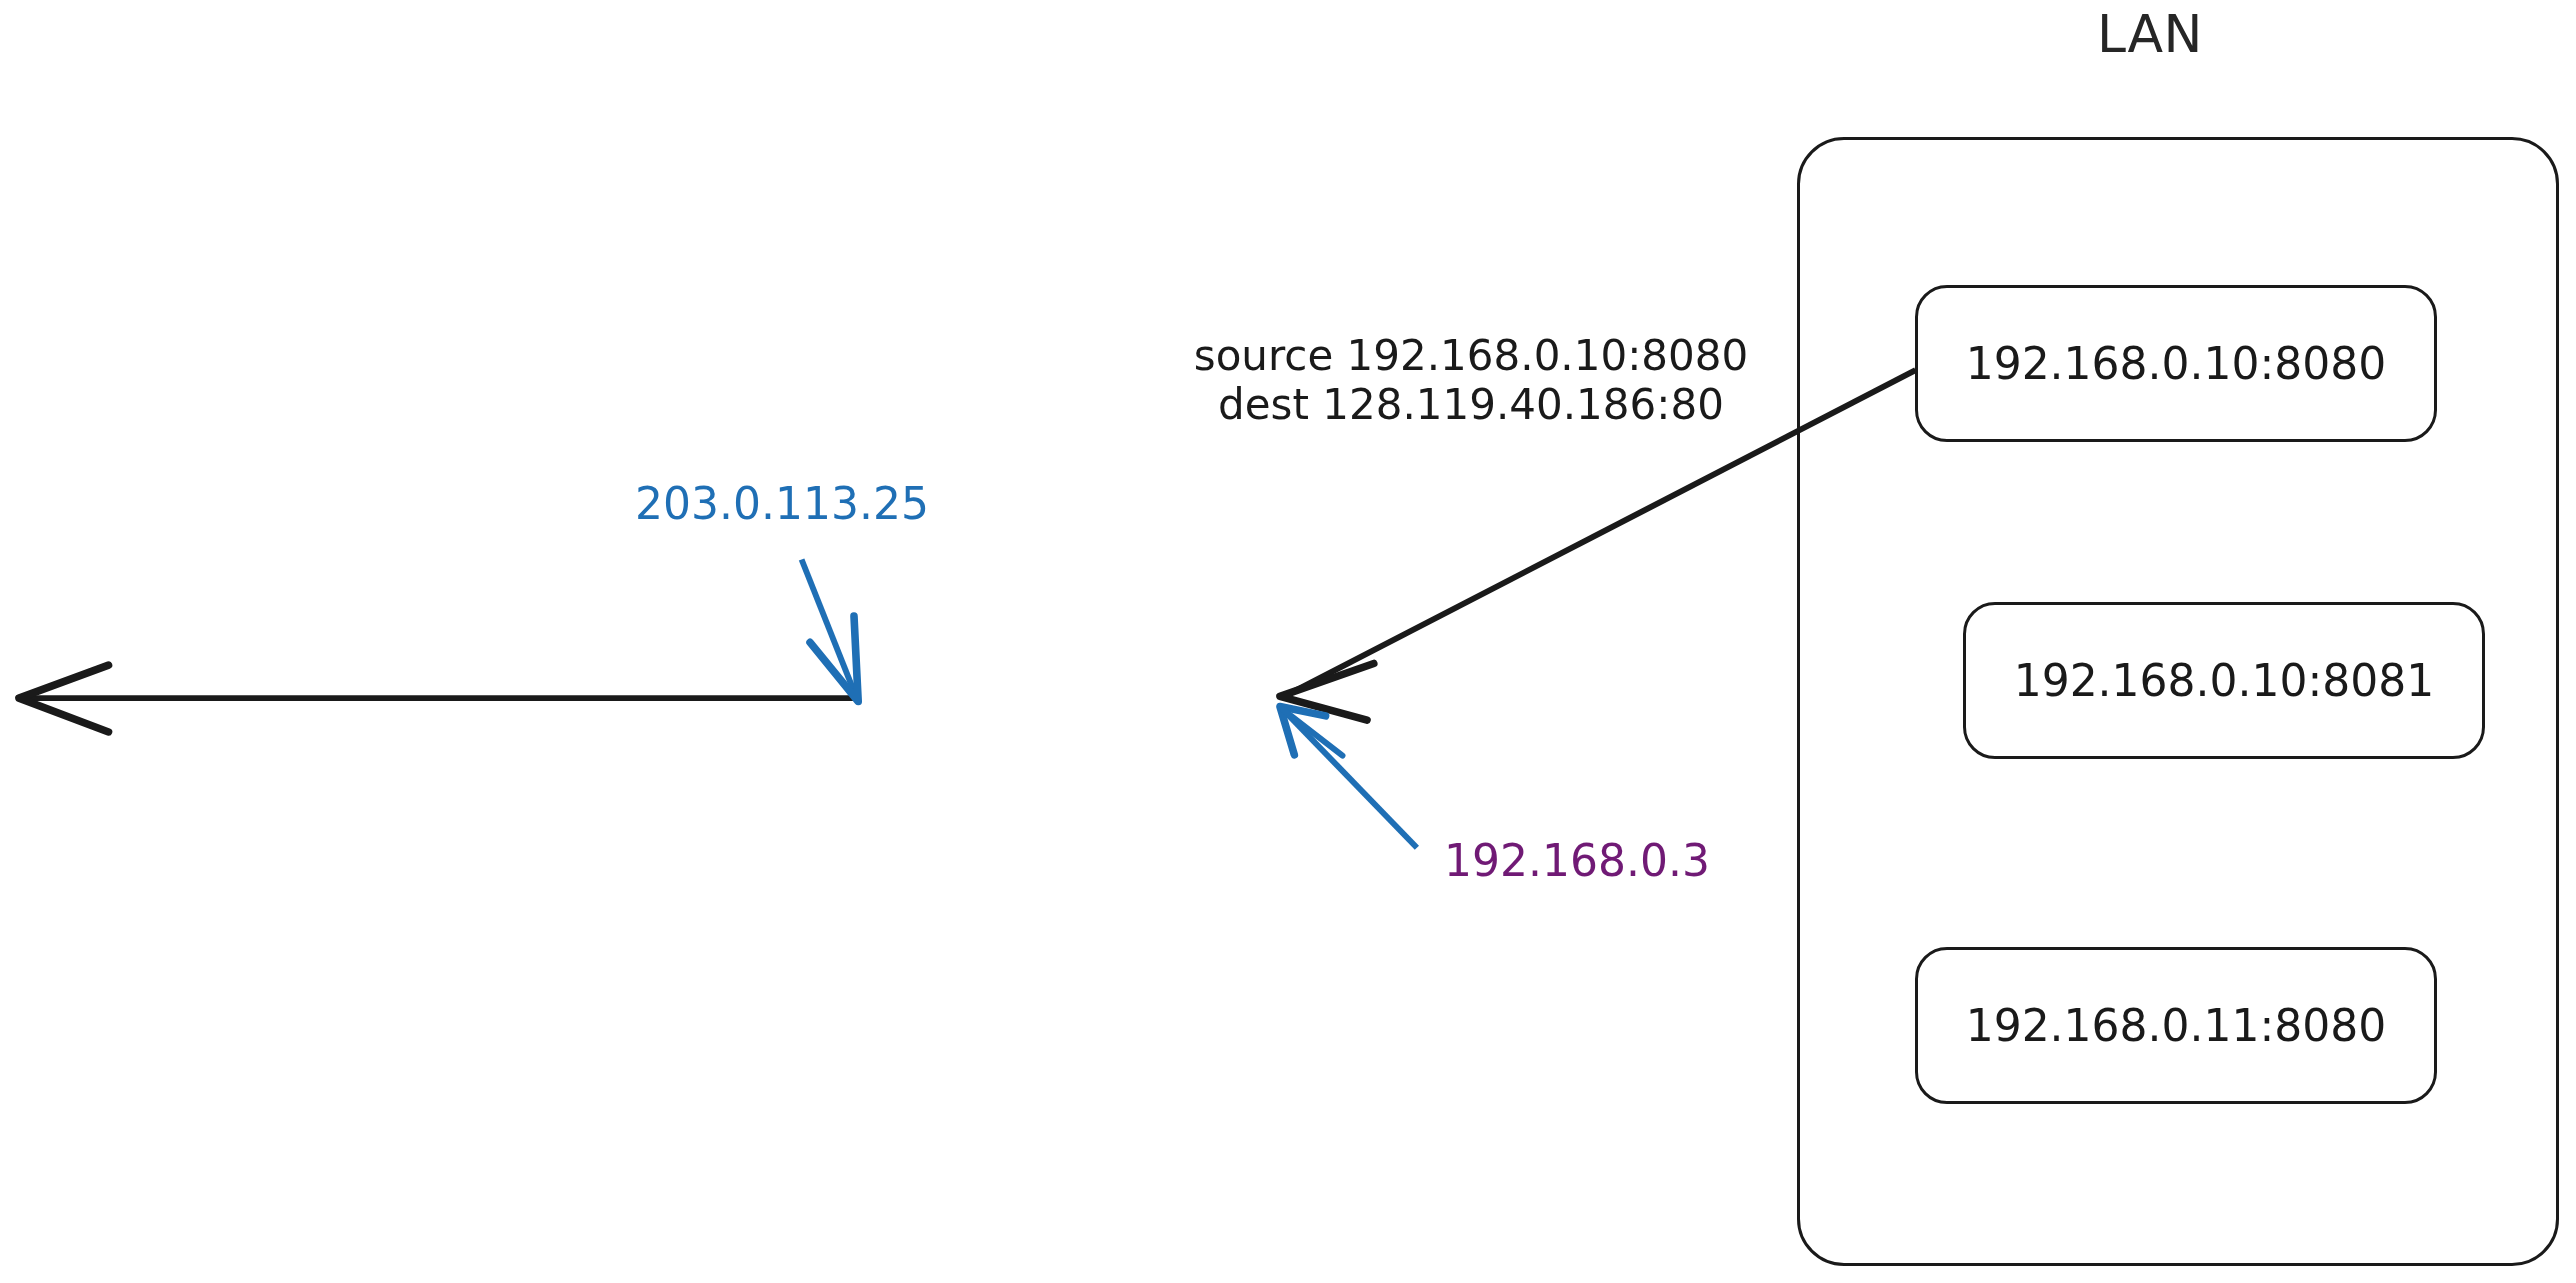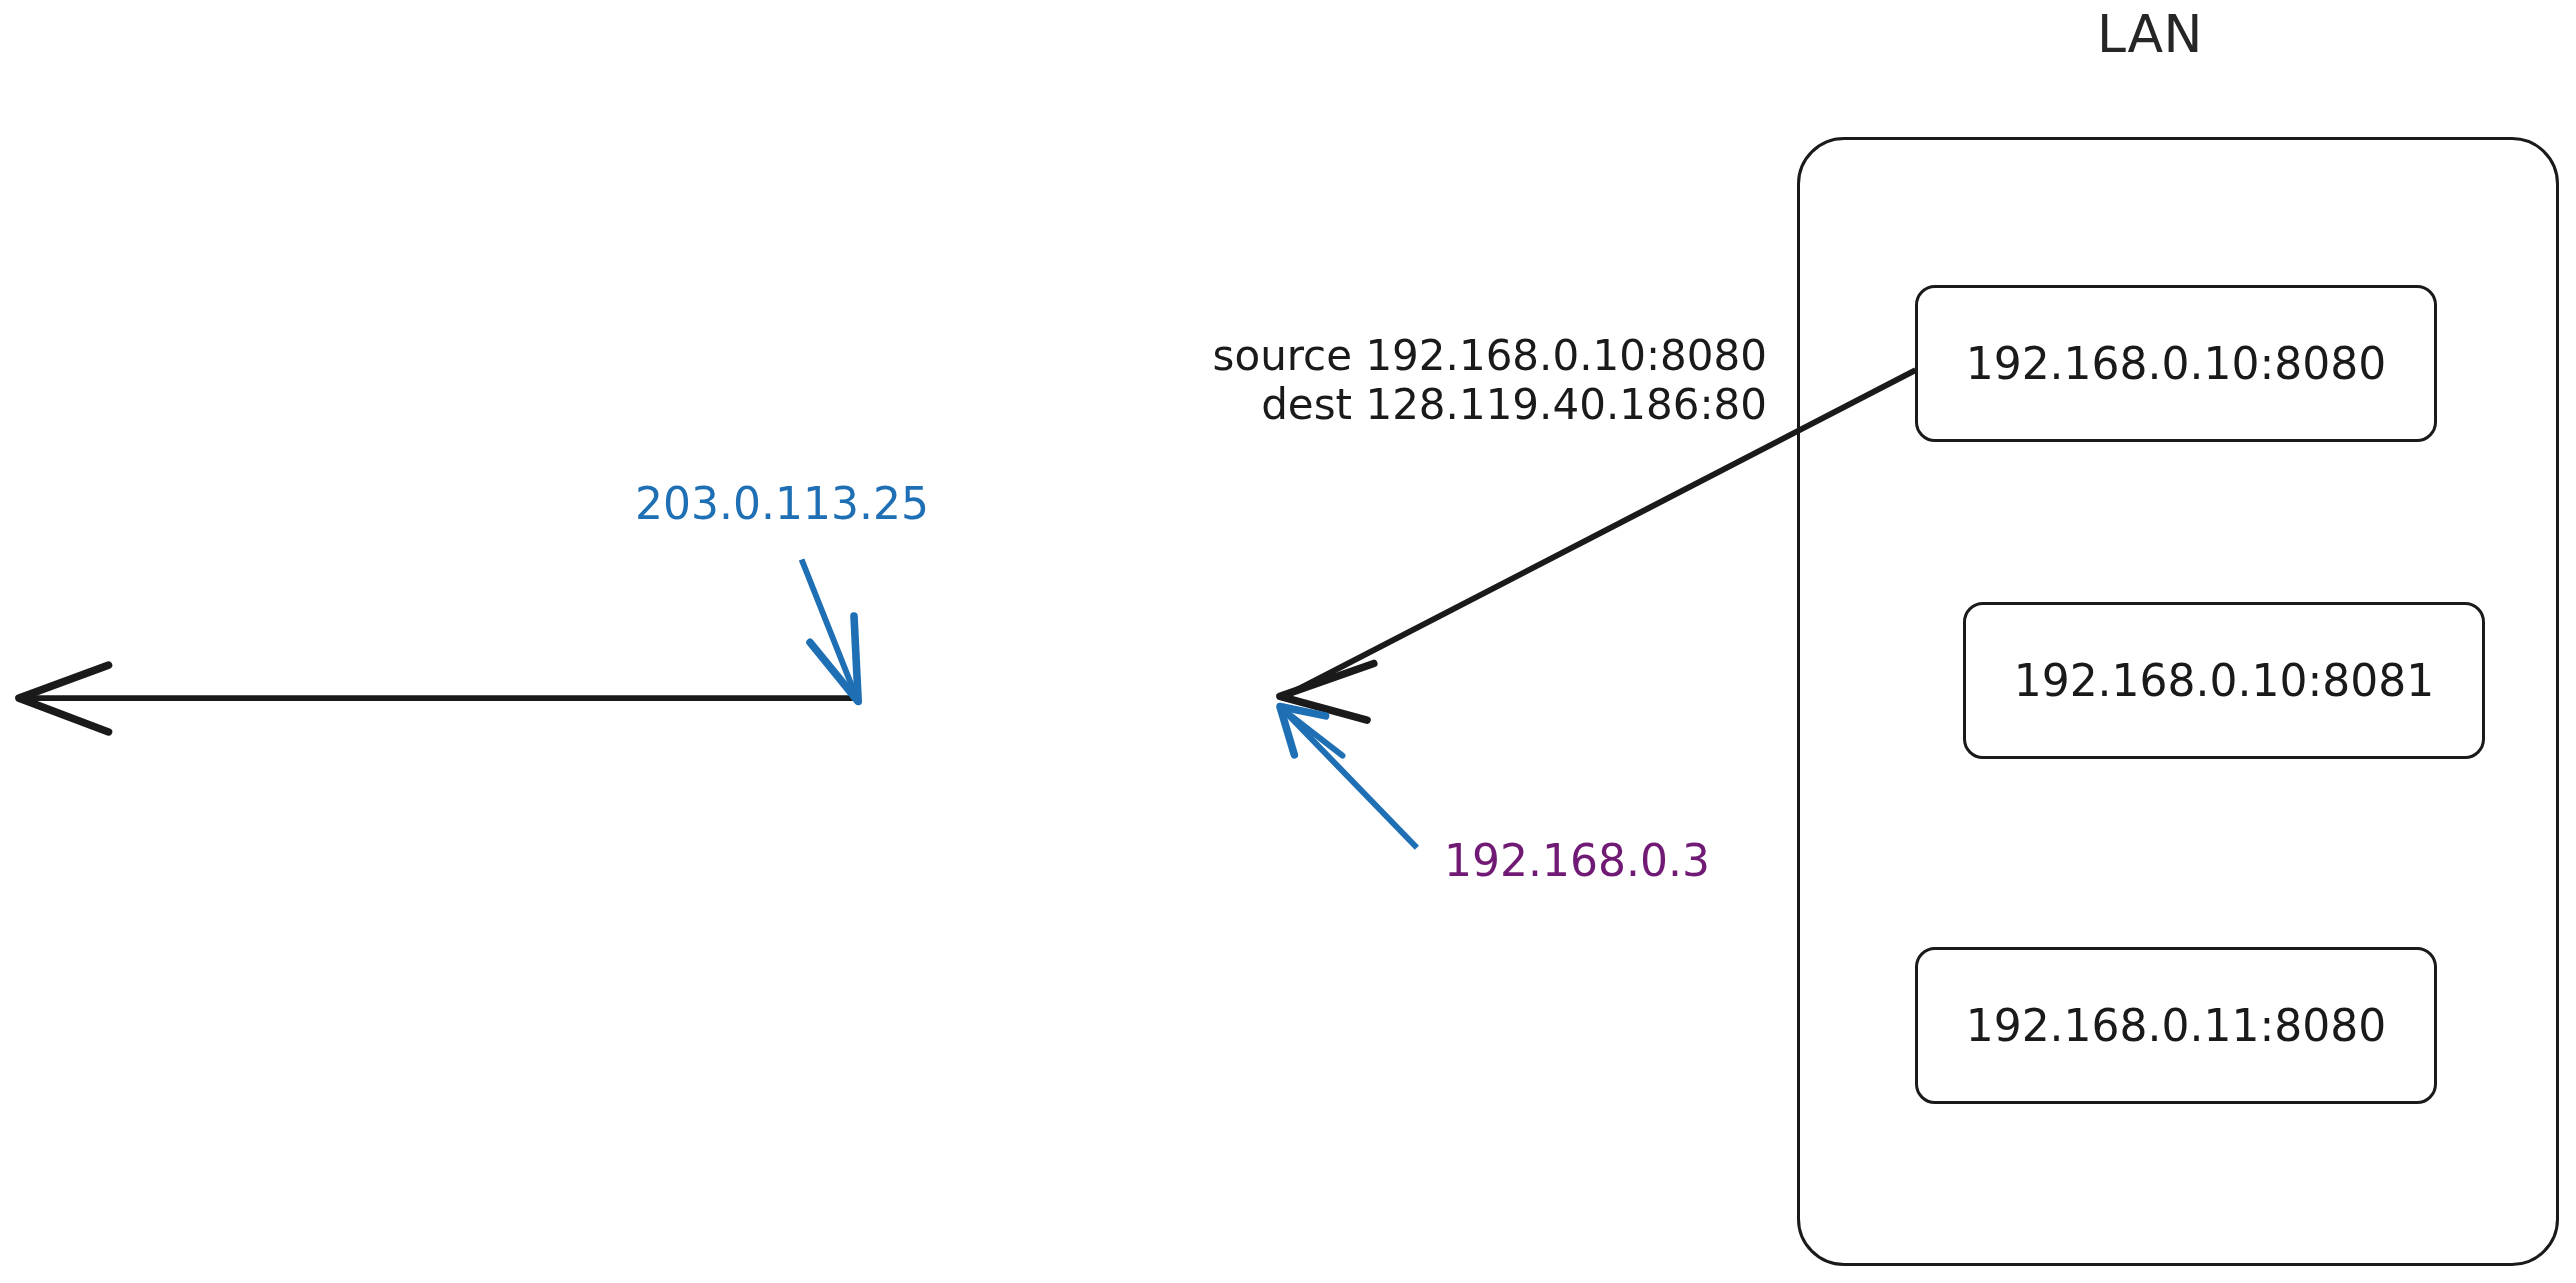"source 192.168.0.10:8080" .packet-label { text-align: right -> center }
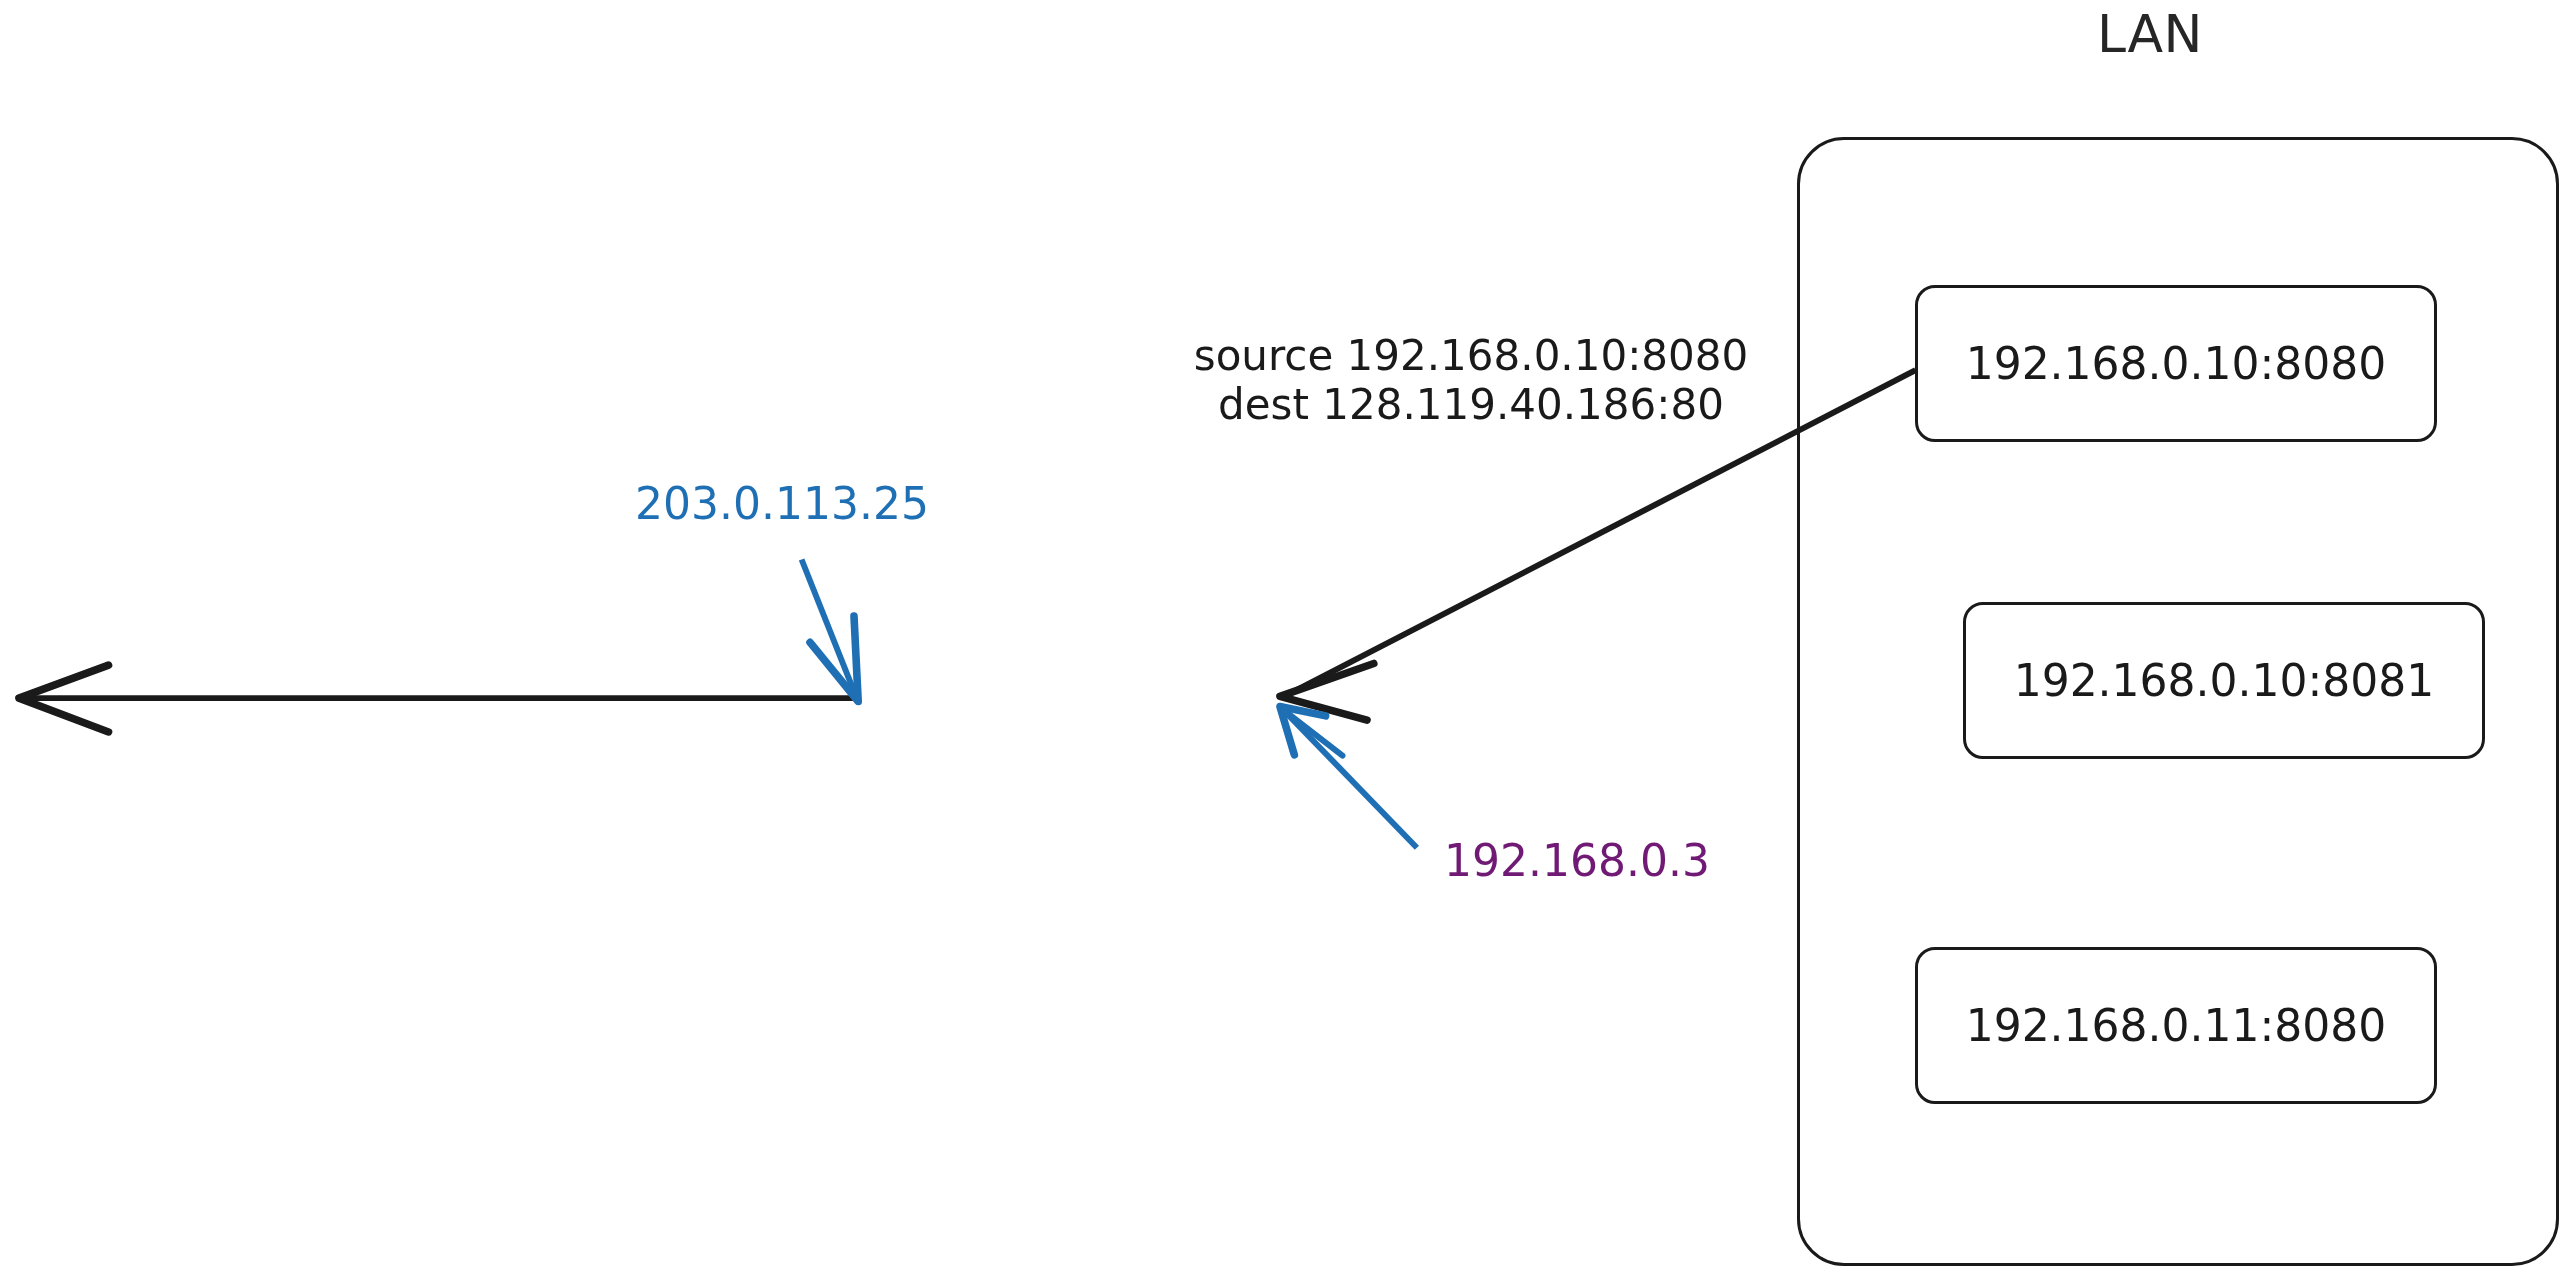"192.168.0.10:8080" .node-box { border-radius: 20px -> 32px }
